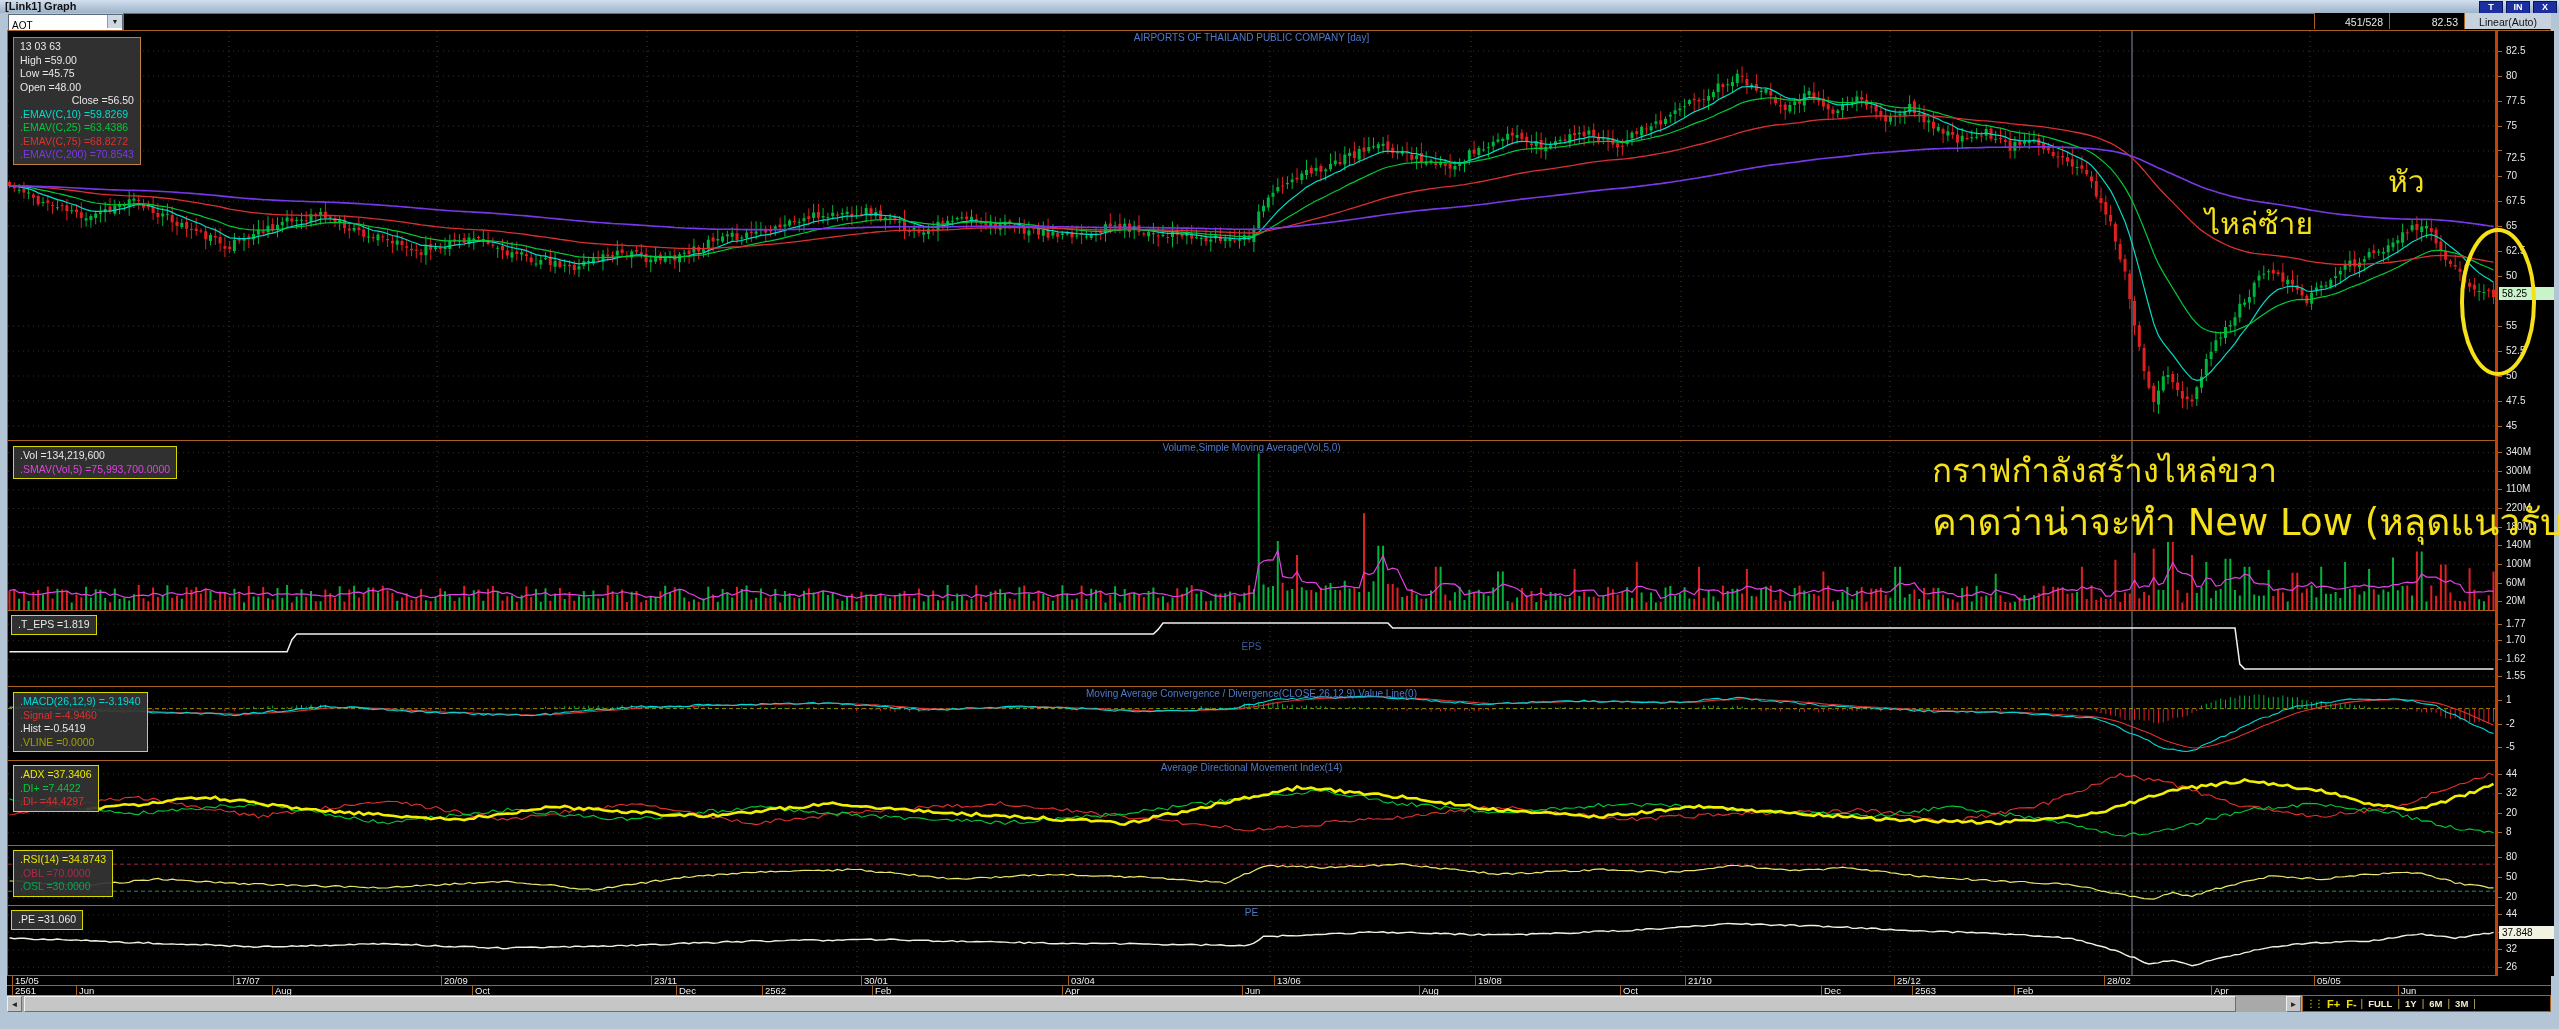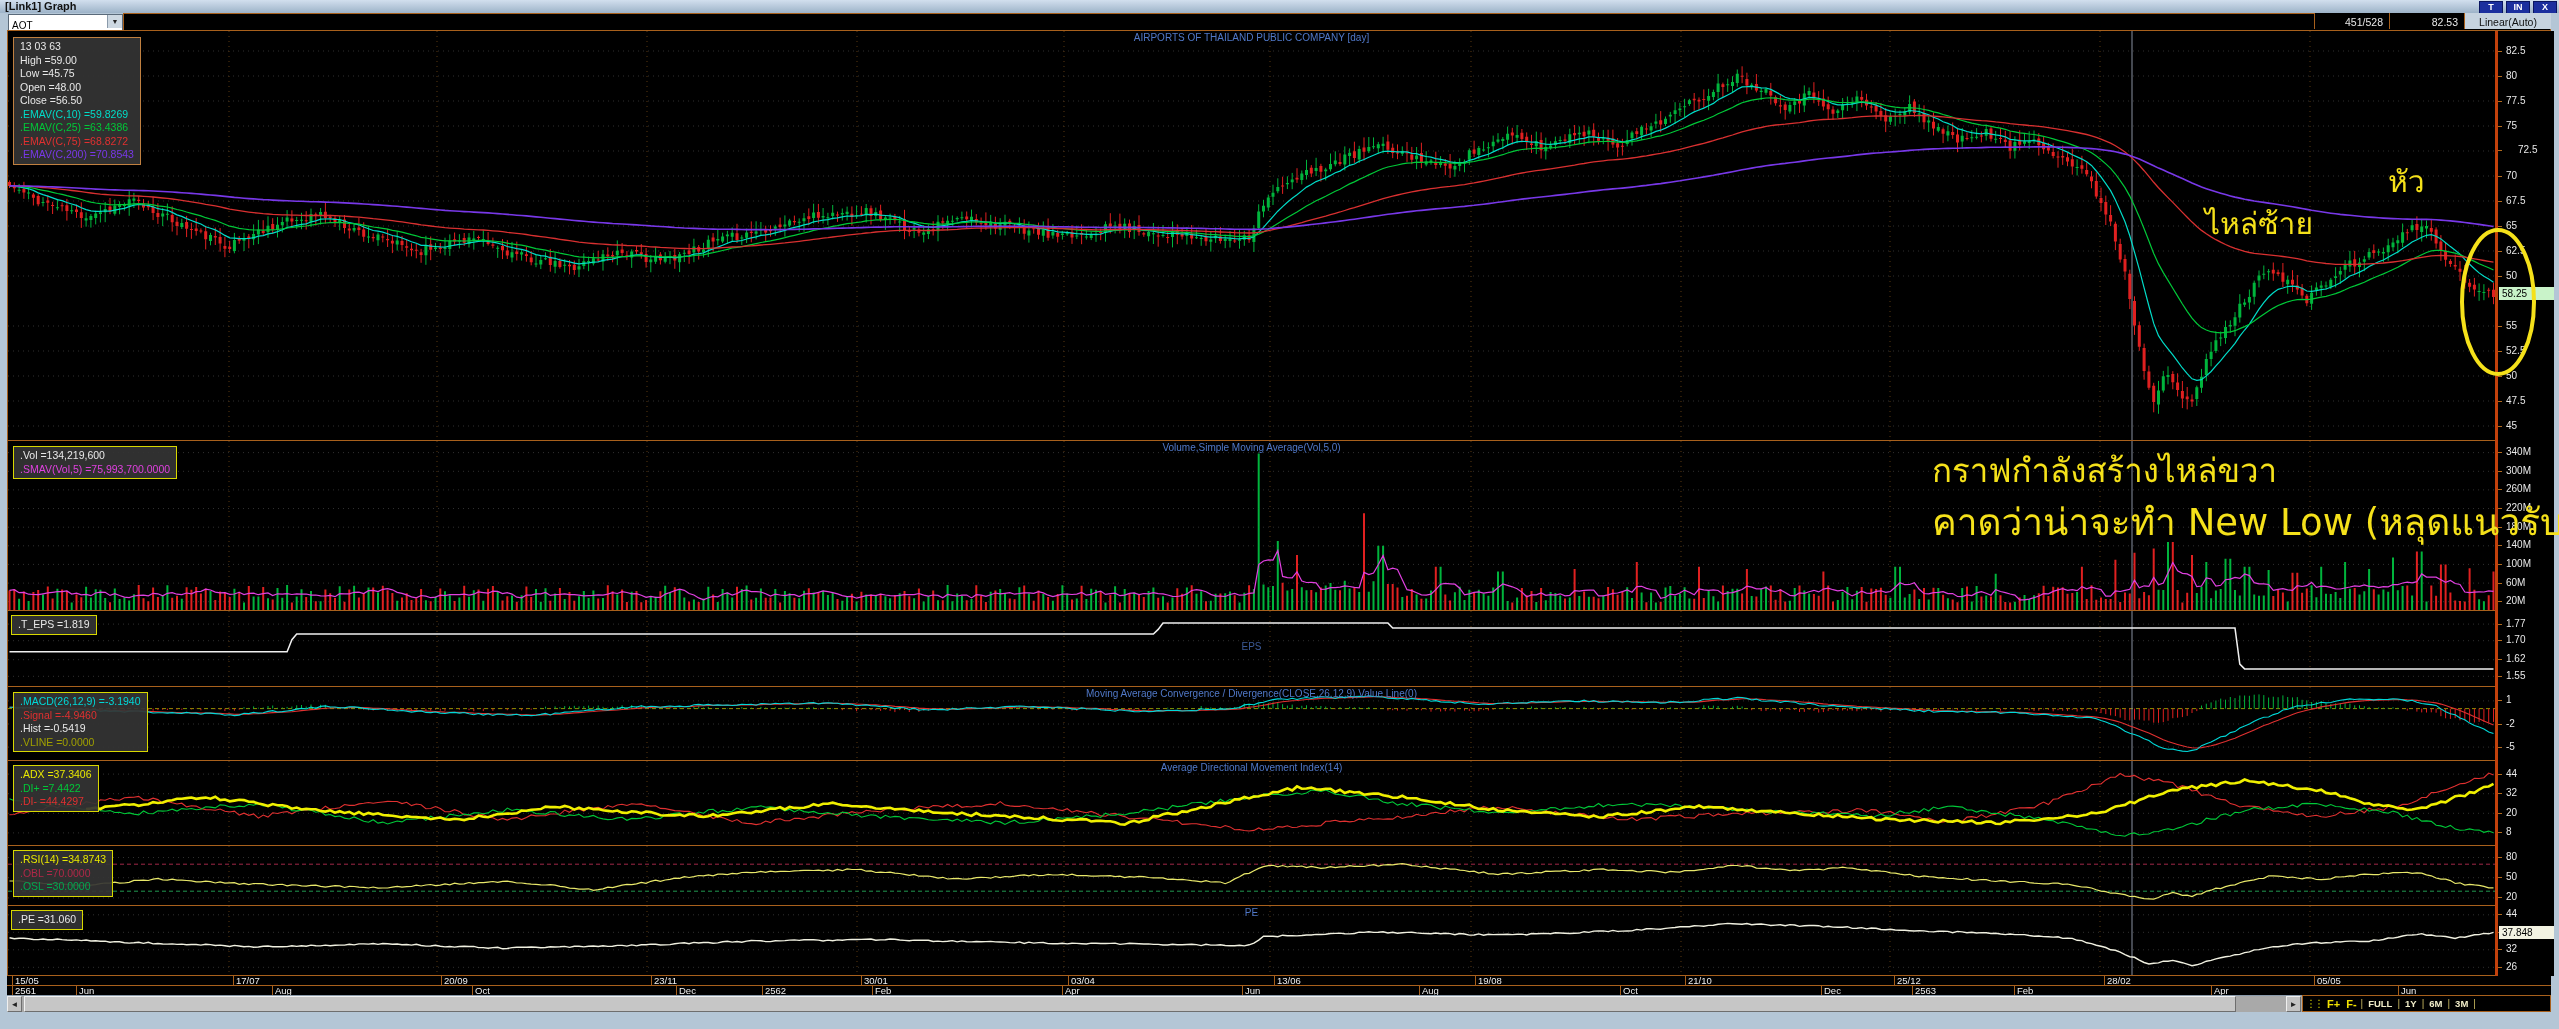"Close =56.50" div { text-align: none -> right }
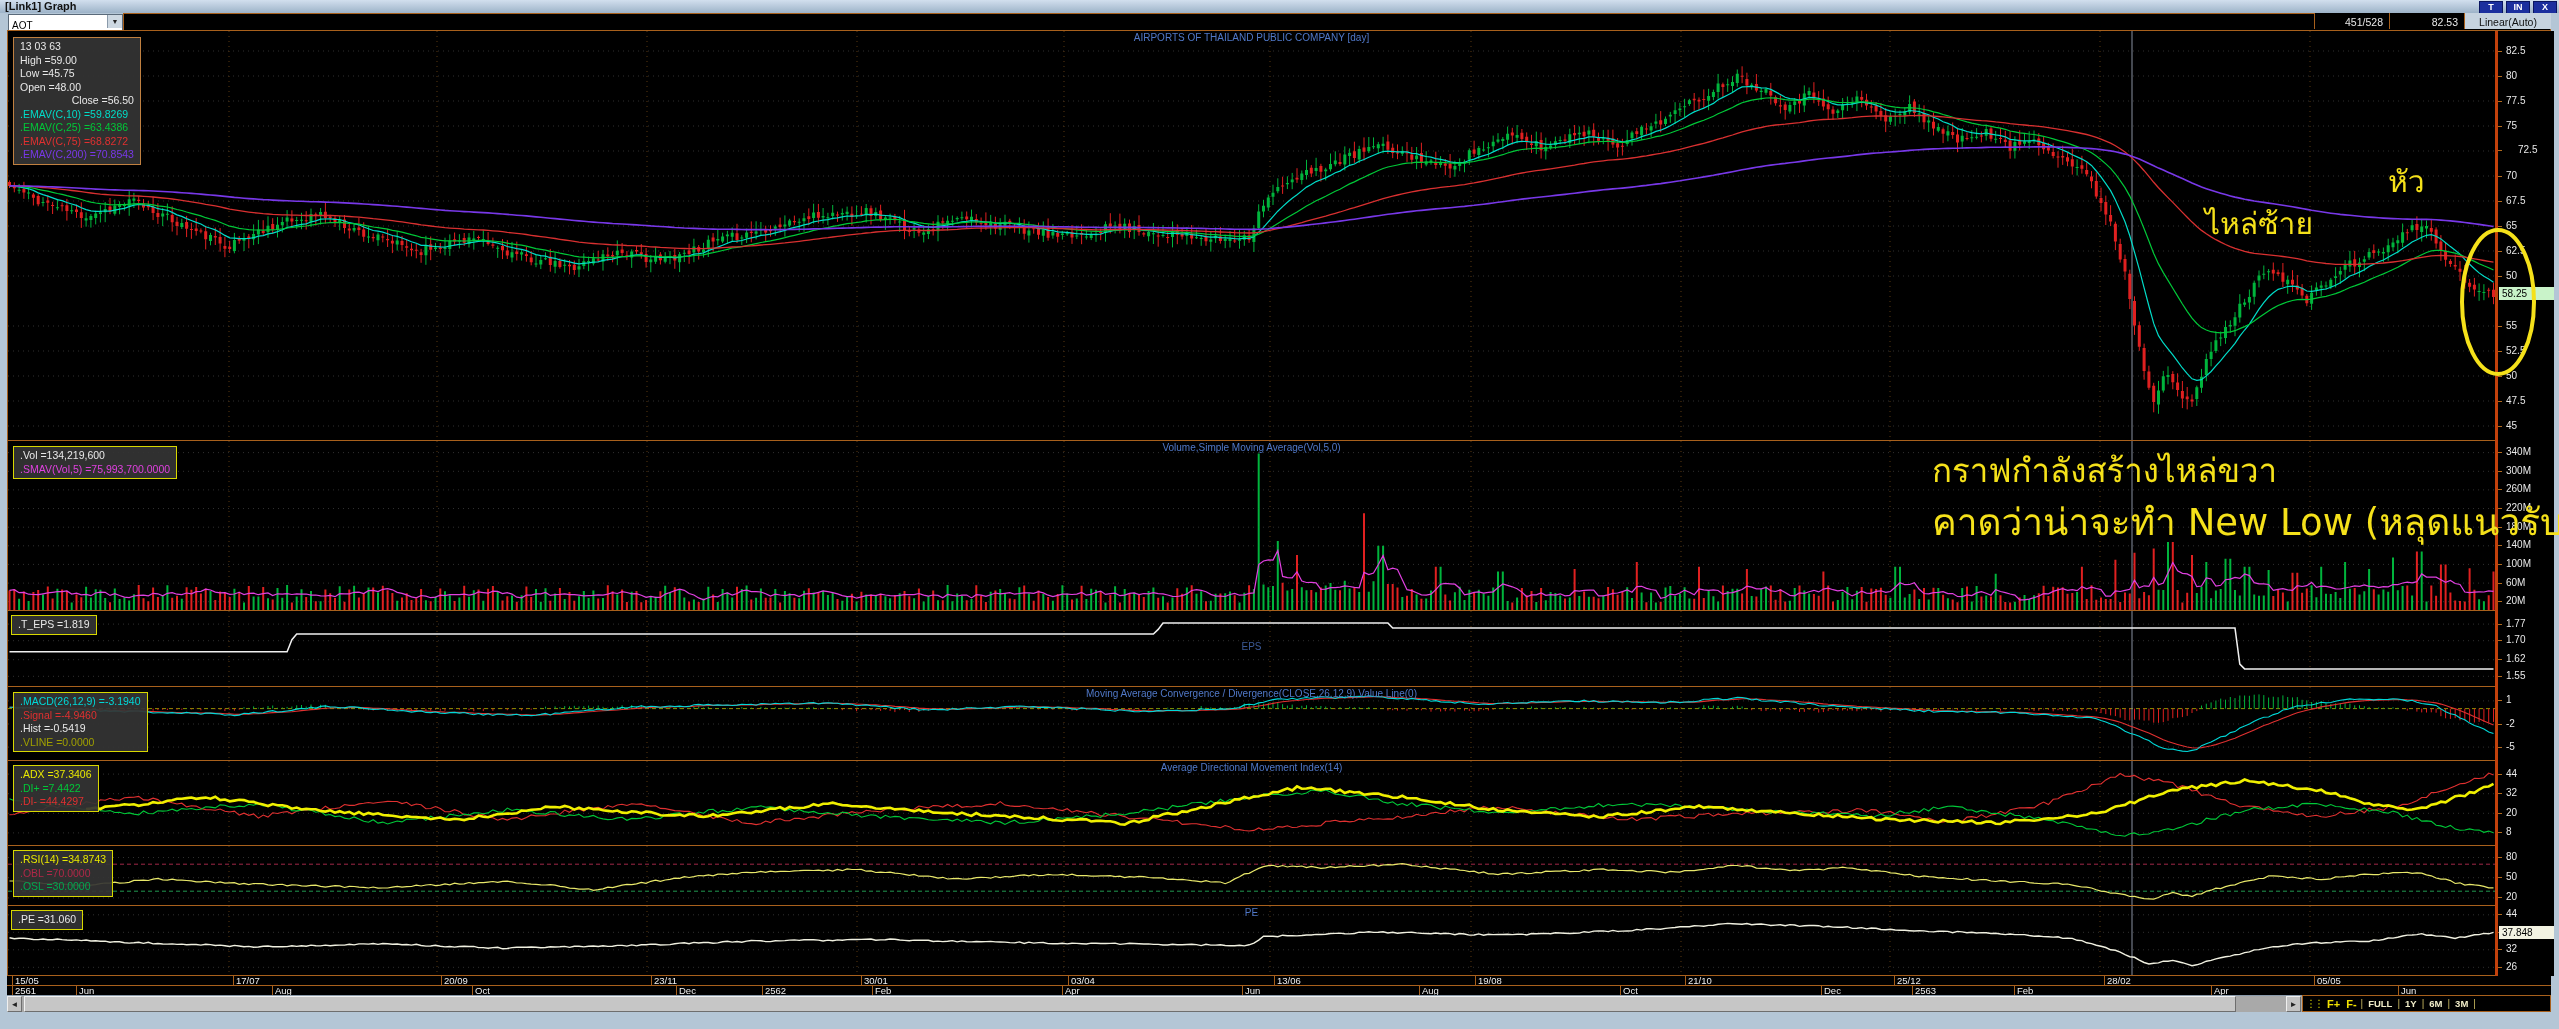"72.5" div.tick-label { margin-left: 12px -> none; top: 114px -> 122px }
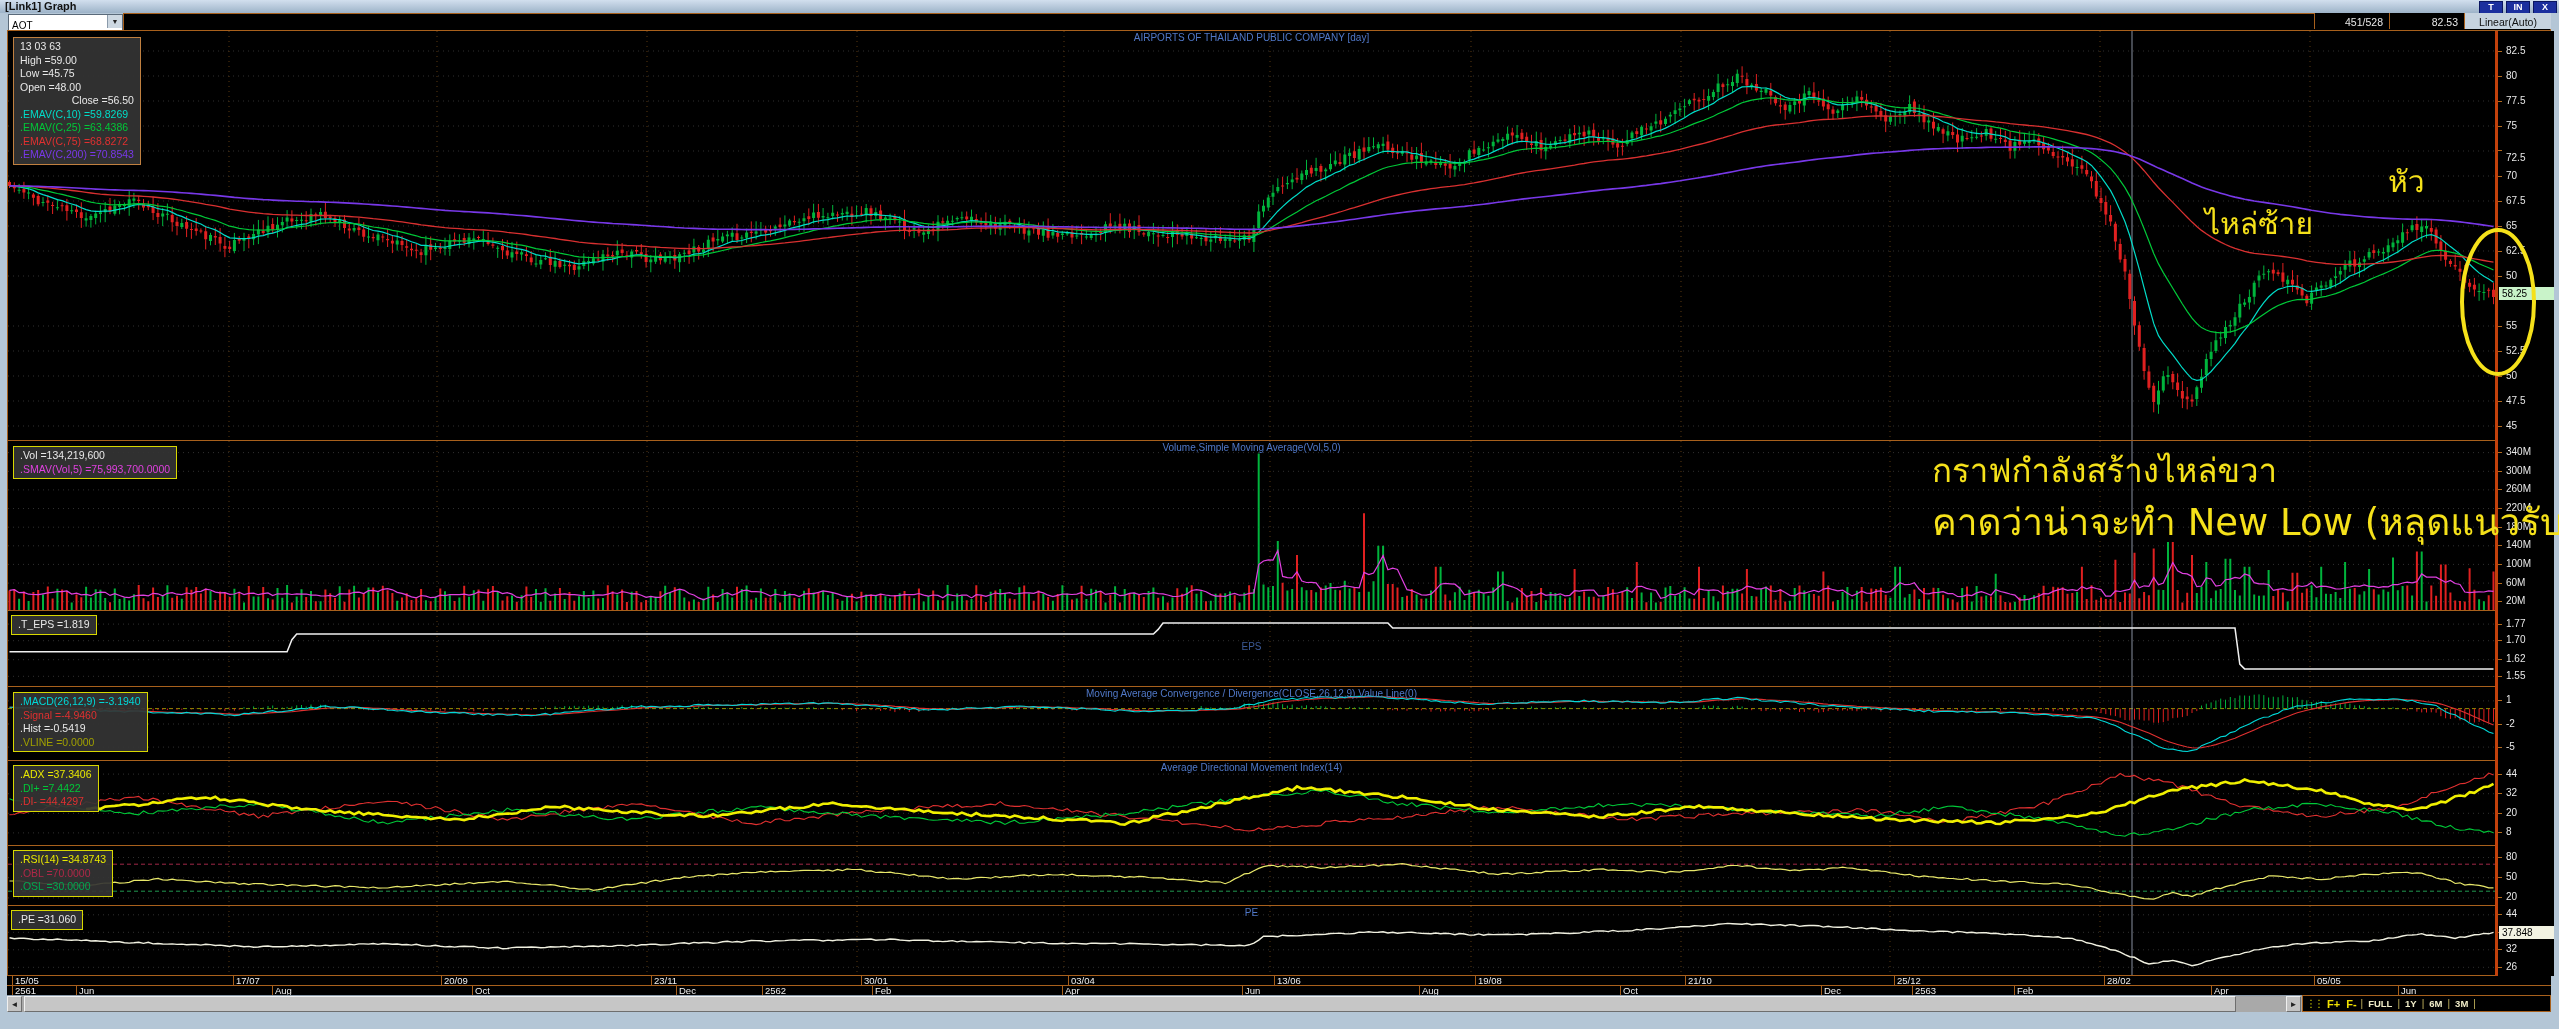"260M" div.tick-label { text: 260M -> 110M }
